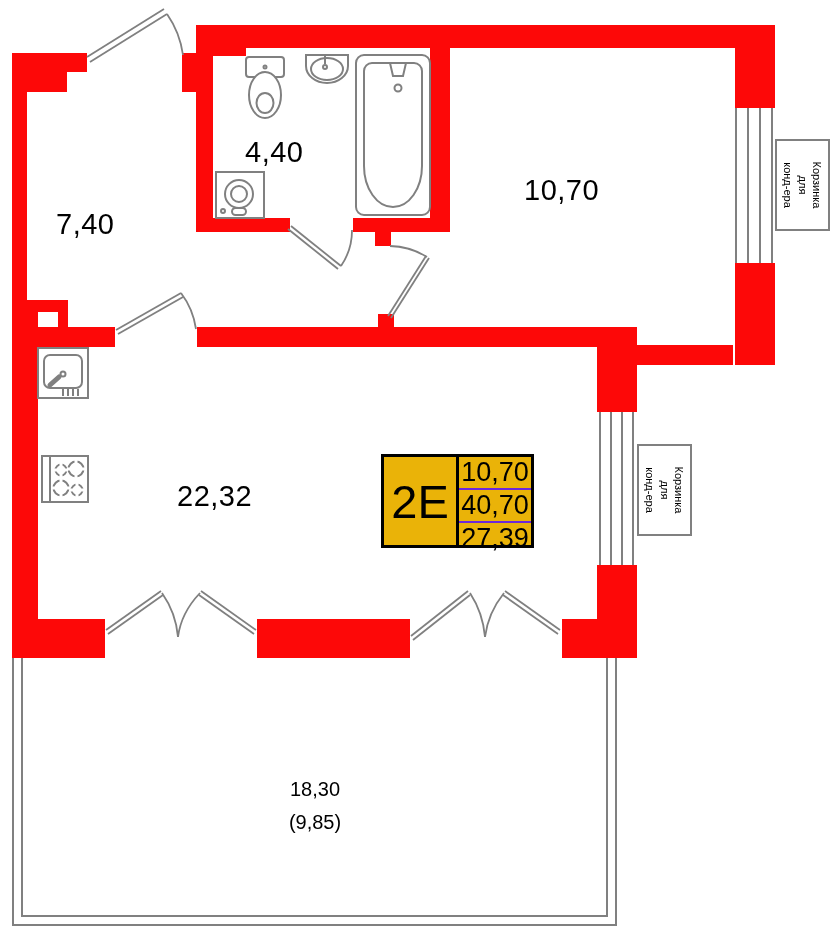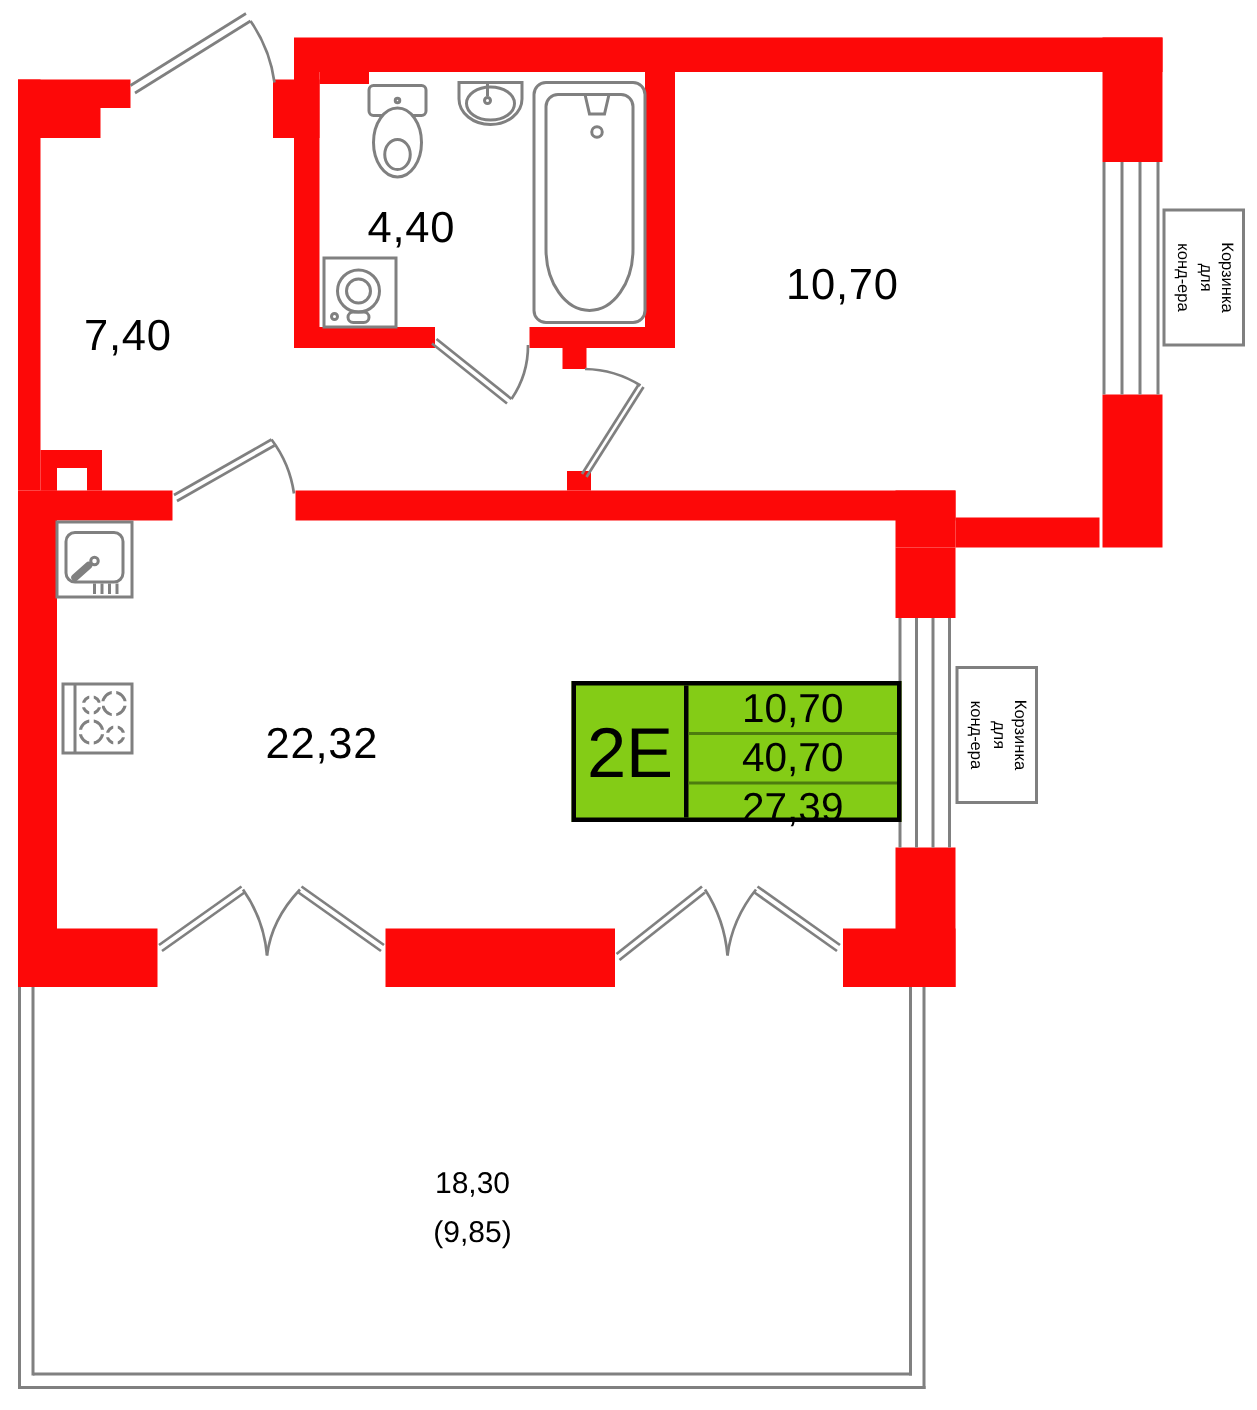"2E" .unit-table { background: #84cc16 -> #eab308; width: 220px -> 153px }
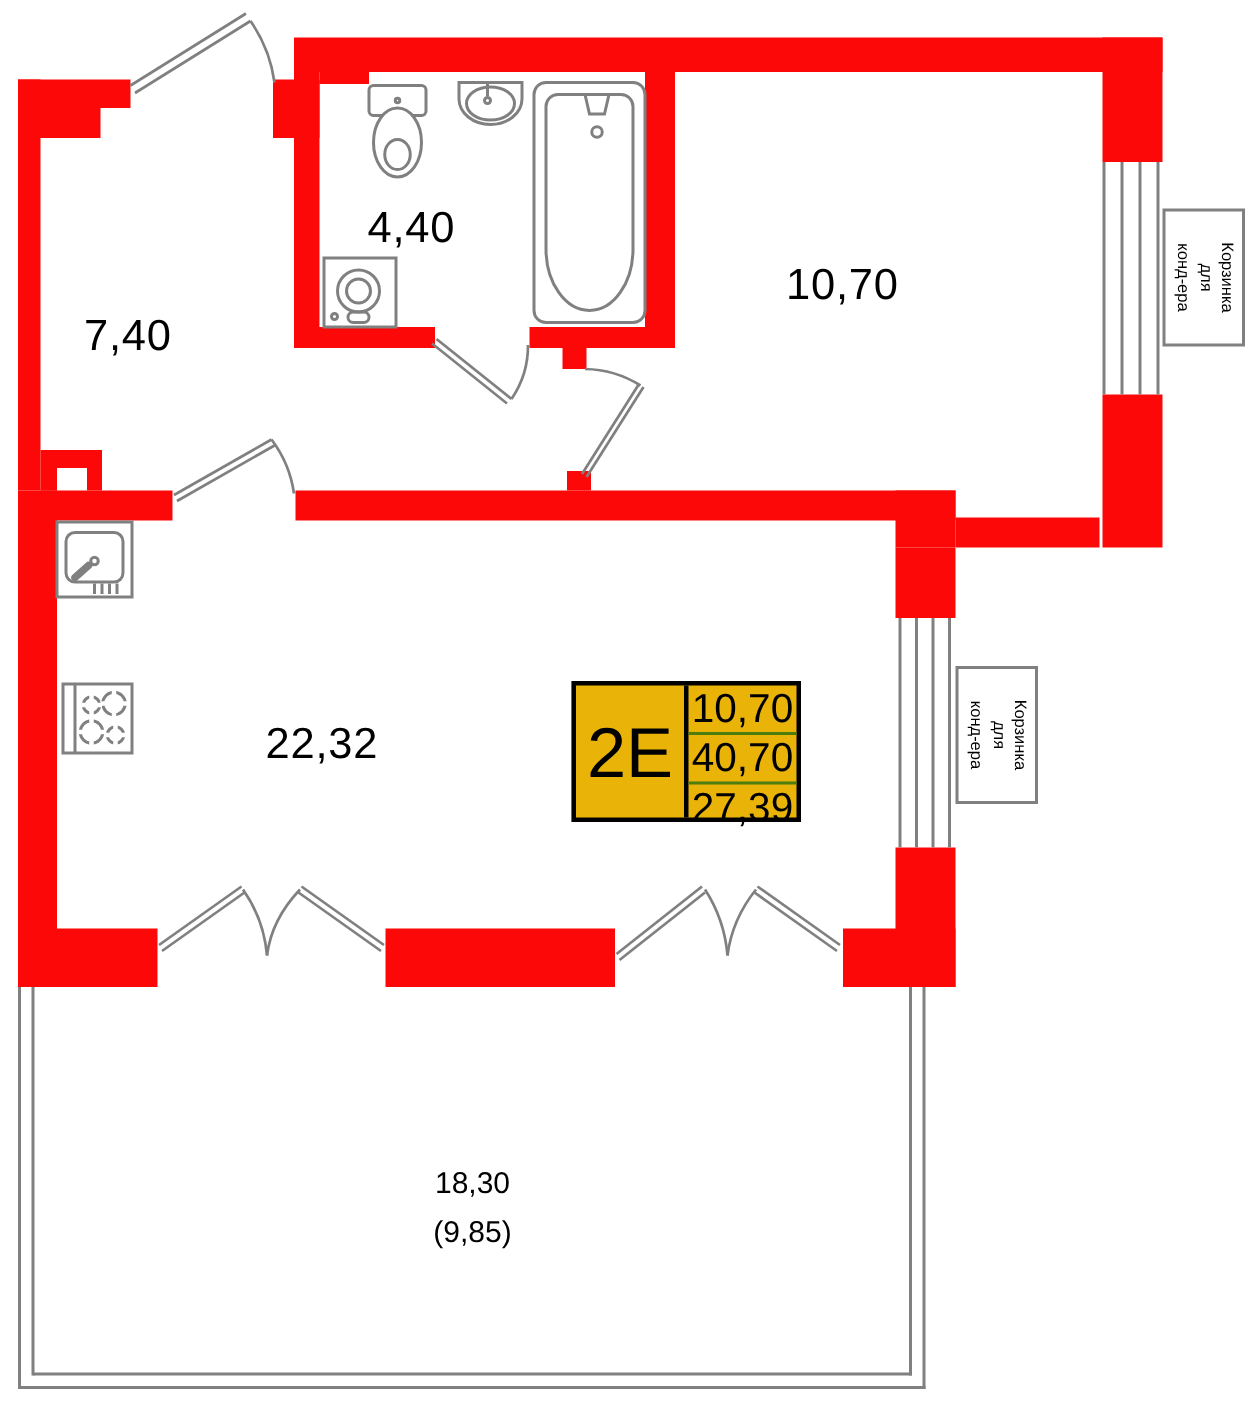"40,70" .unit-table .vals .vrow + .vrow { border-top: 2px solid #4d7c0f -> 2px solid #6d28d9 }
